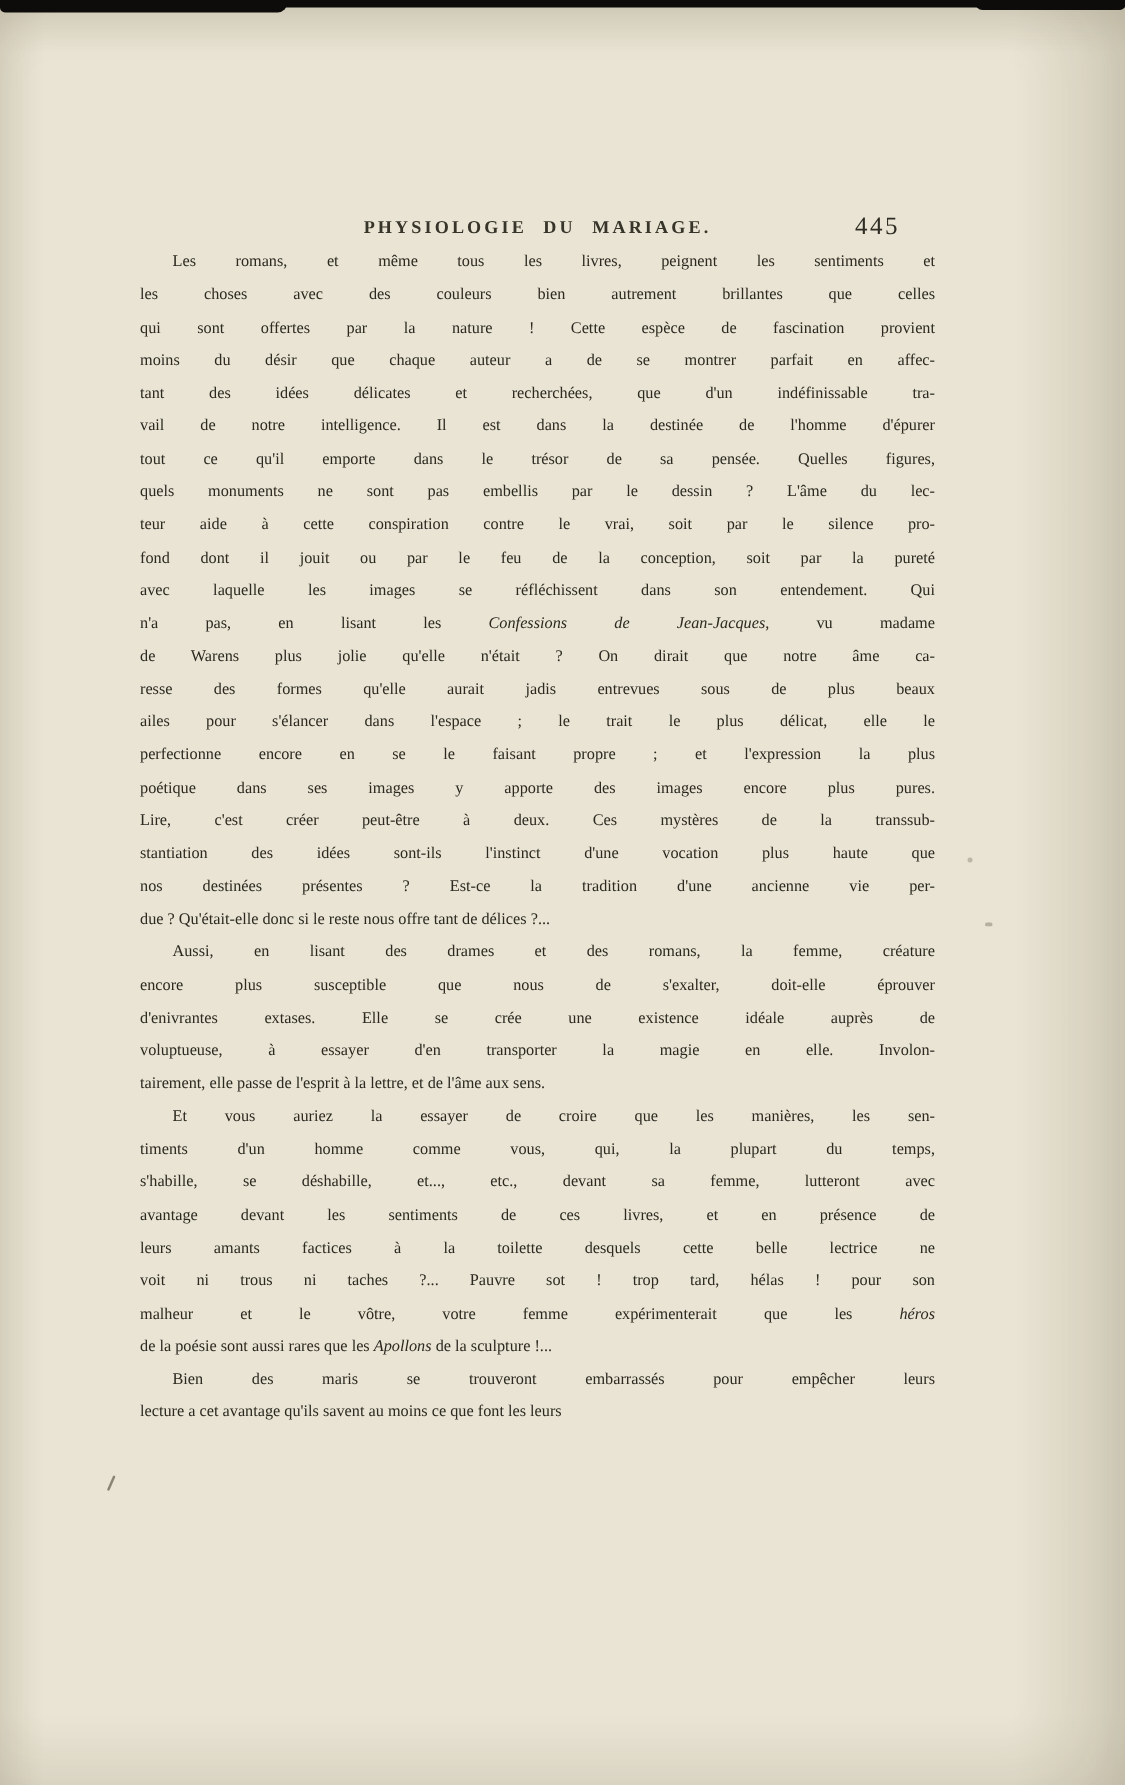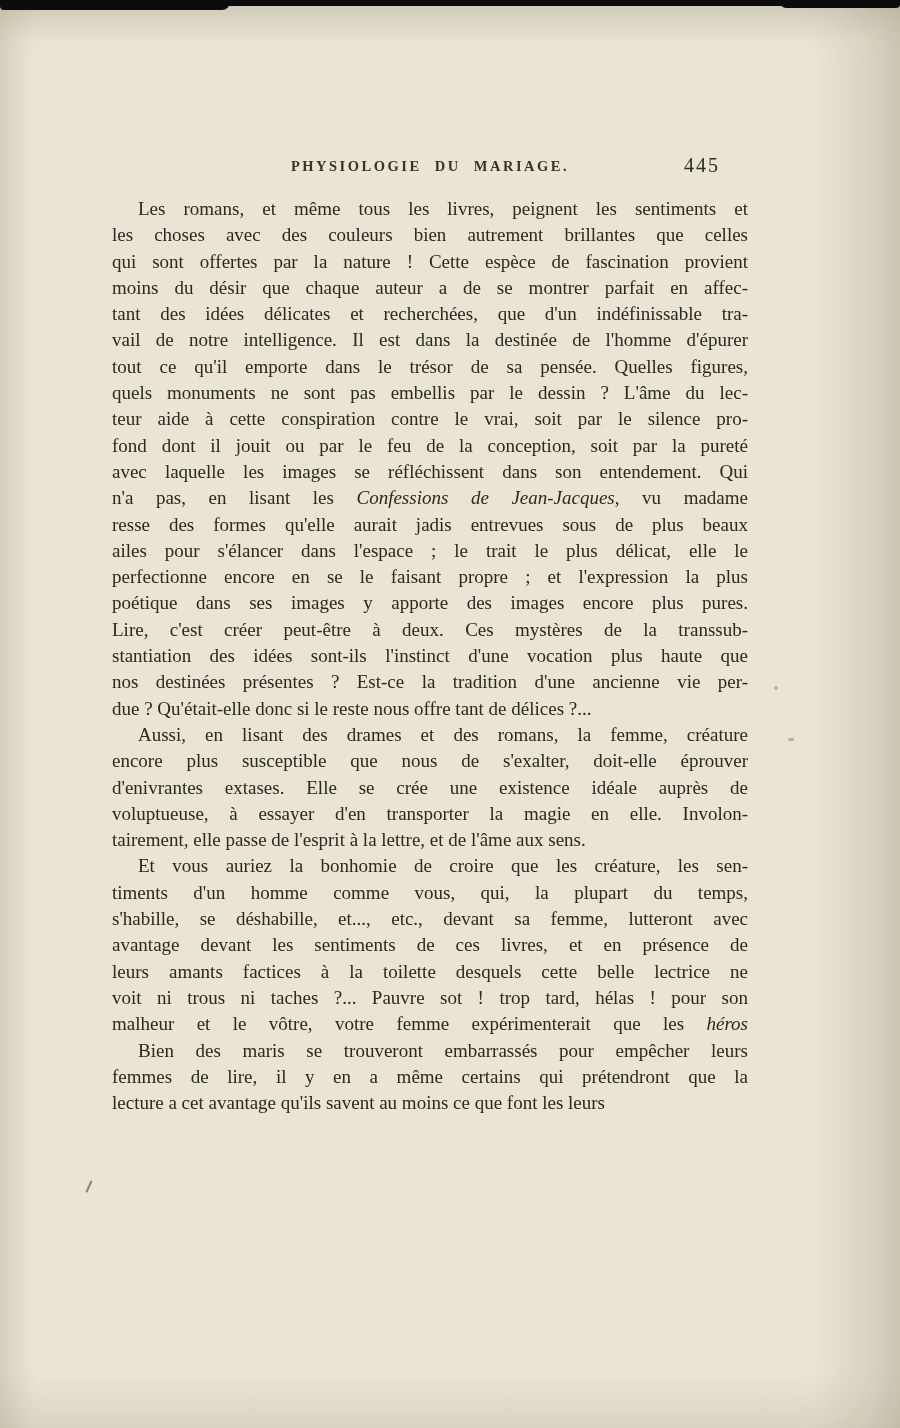"PHYSIOLOGIE DU MARIAGE." .header { top: 154px -> 170px }
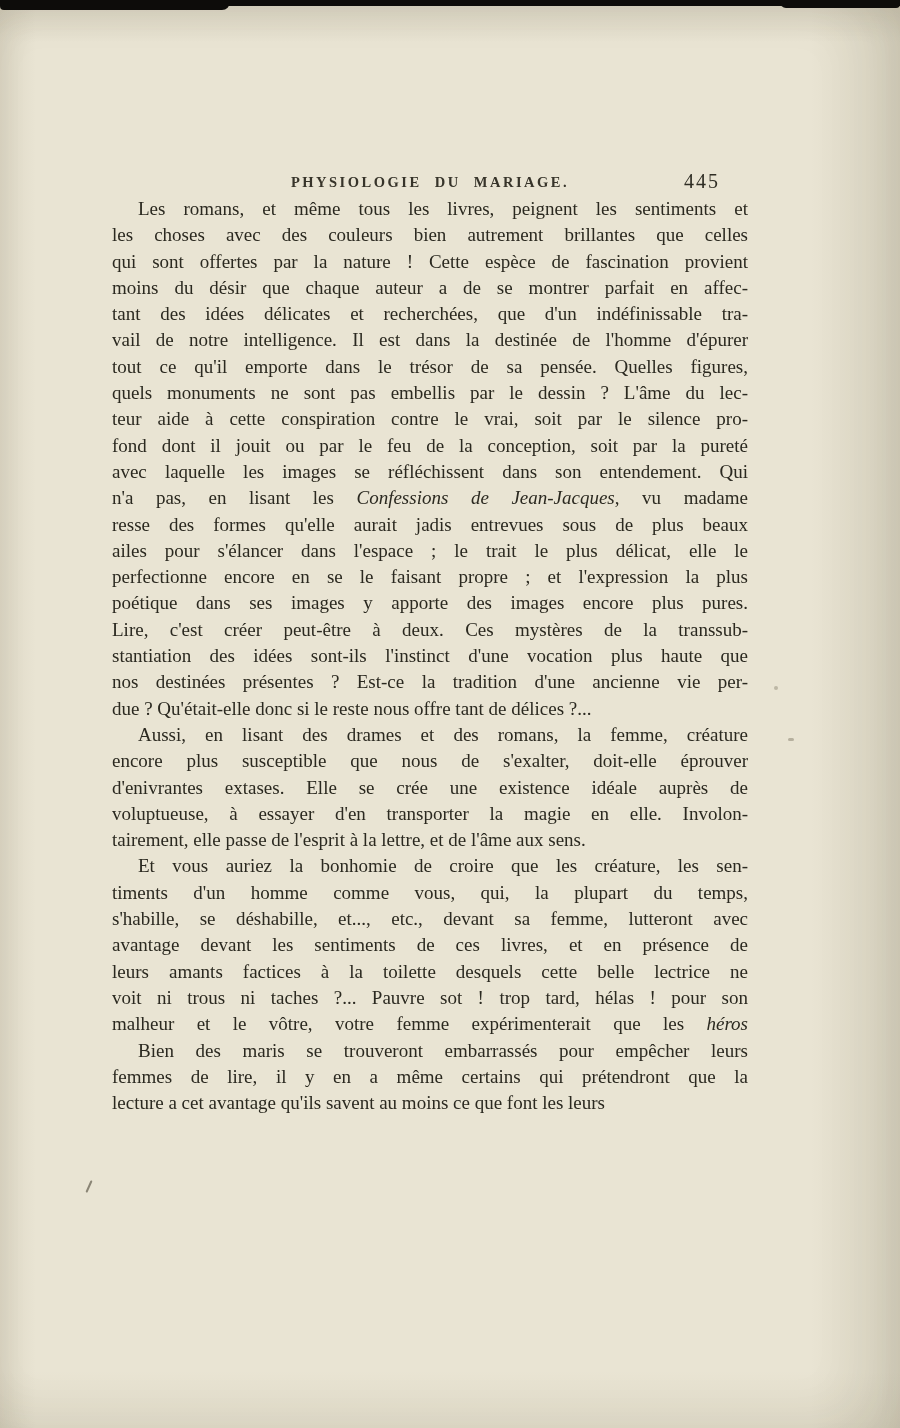"Les romans, et même tous" .text-block { font-size: 19px -> 13px }
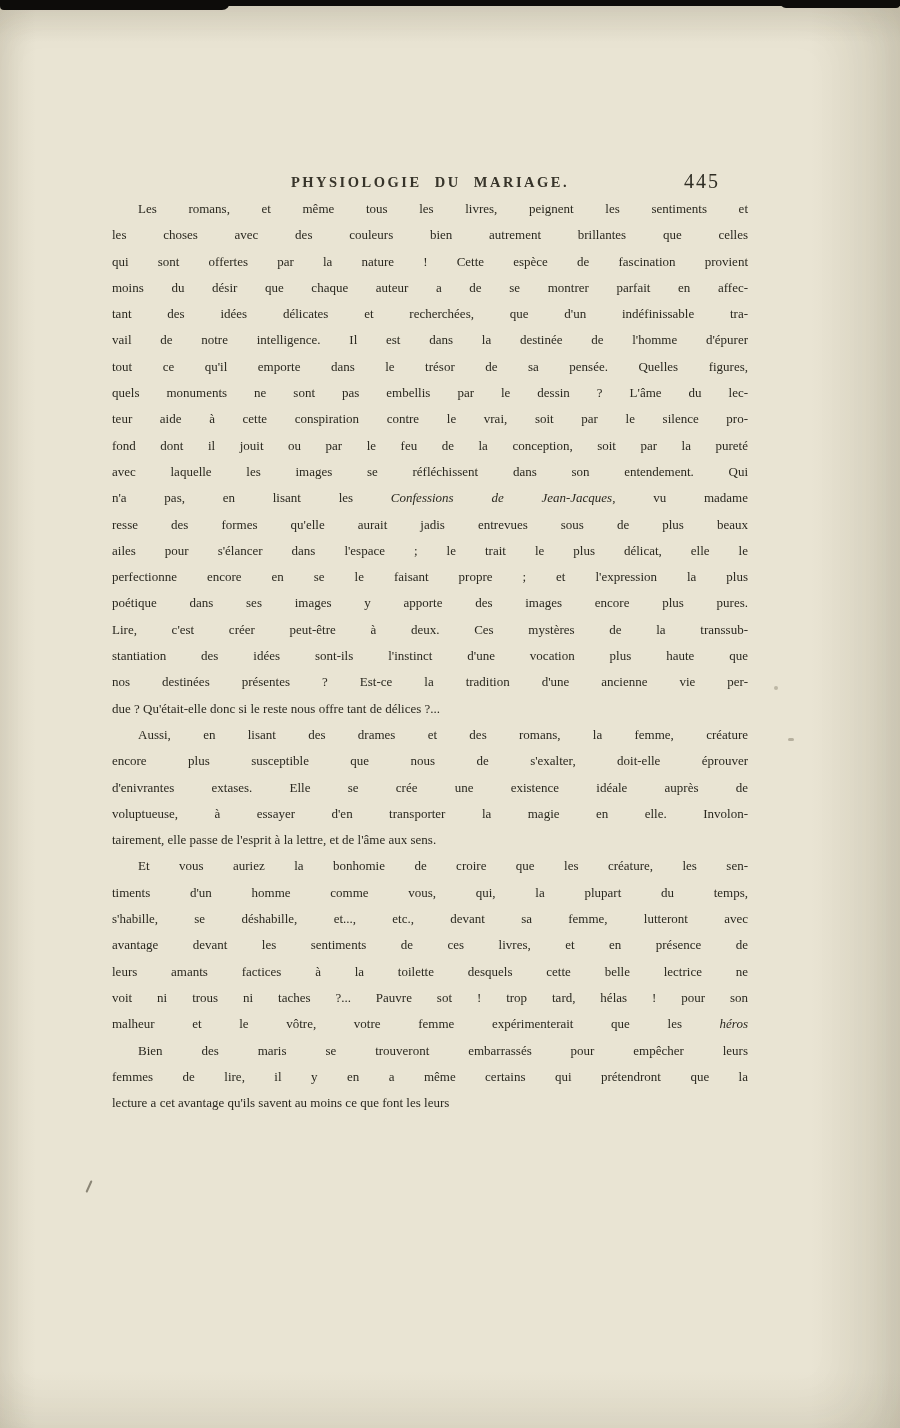"de Warens plus jolie qu'elle" div.line { html: none -> <div><span>de Warens plus jolie qu'elle n'était ? On dirait que notre âme ca-</span></div> }
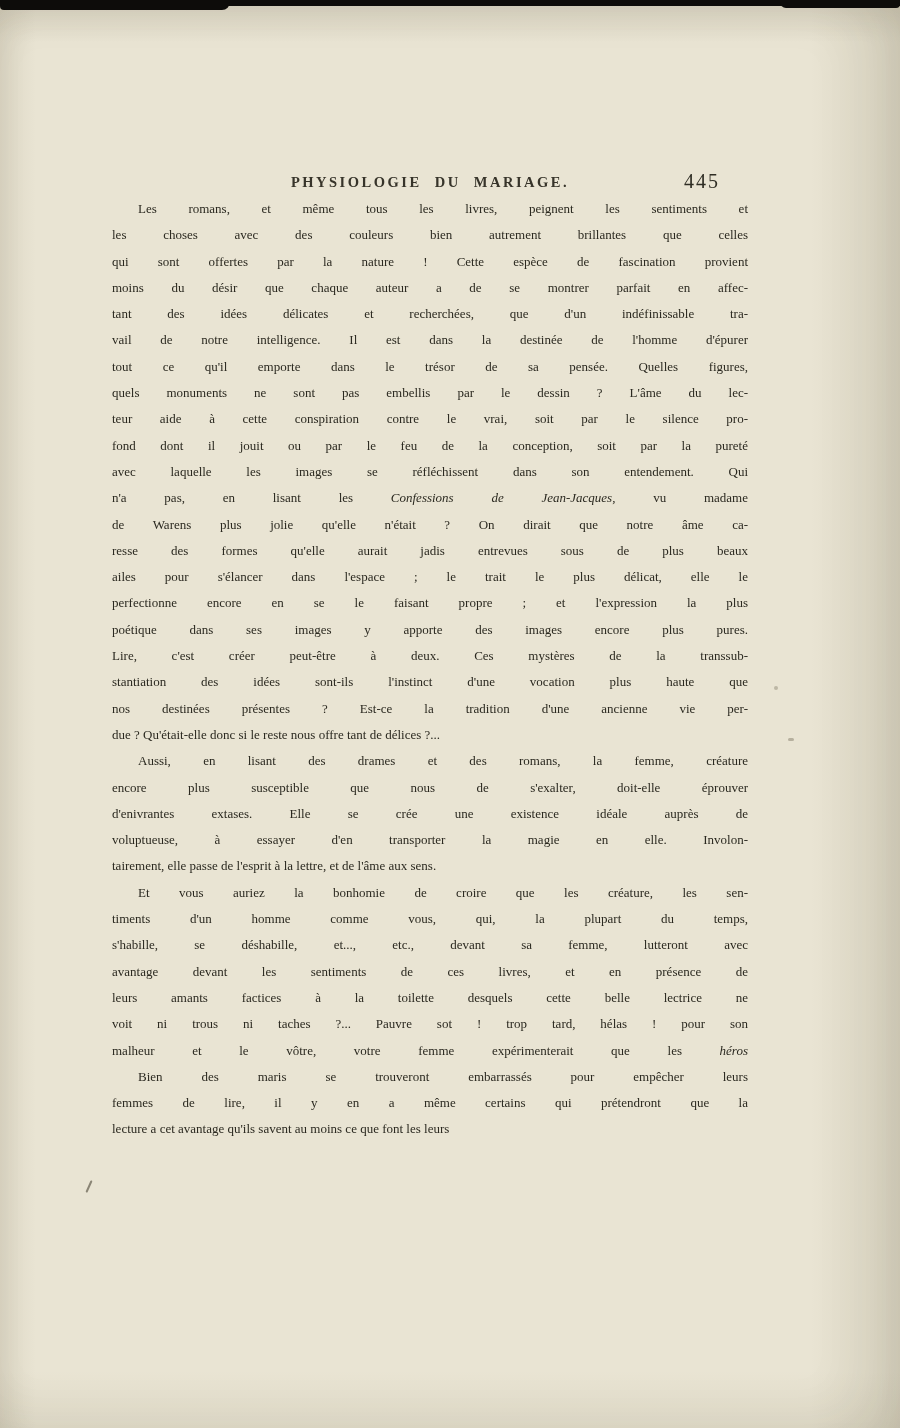"Et vous auriez la bonhomie" span { text: bonhomie de croire que les créature -> essayer de croire que les manières }
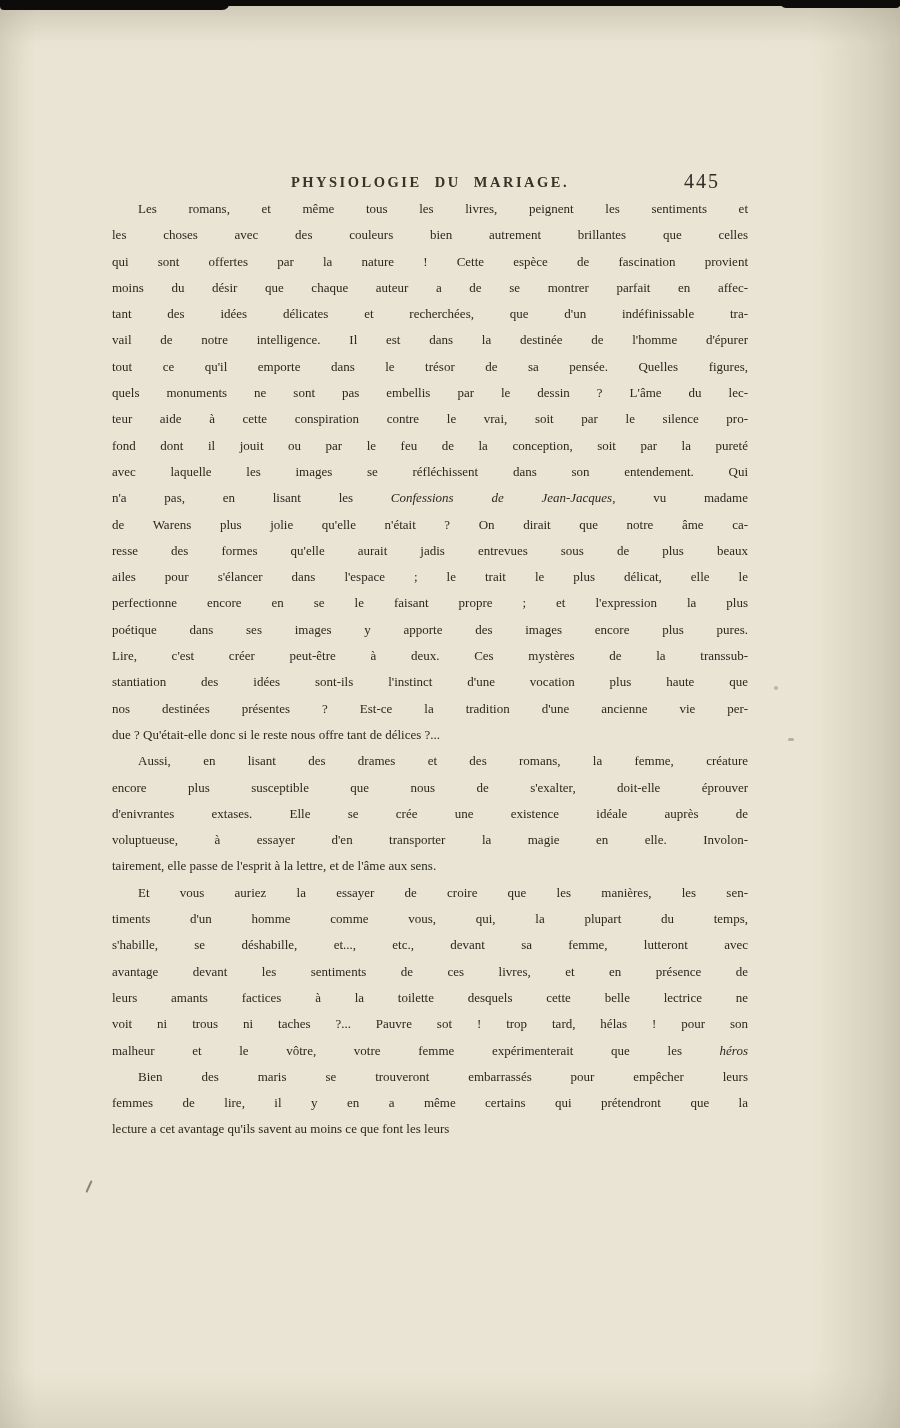"de la poésie sont aussi" div.line { html: none -> <div><span>de la poésie sont aussi rares que les </span><span>Apollons</span><span> de la sculpture !...</span></div> }
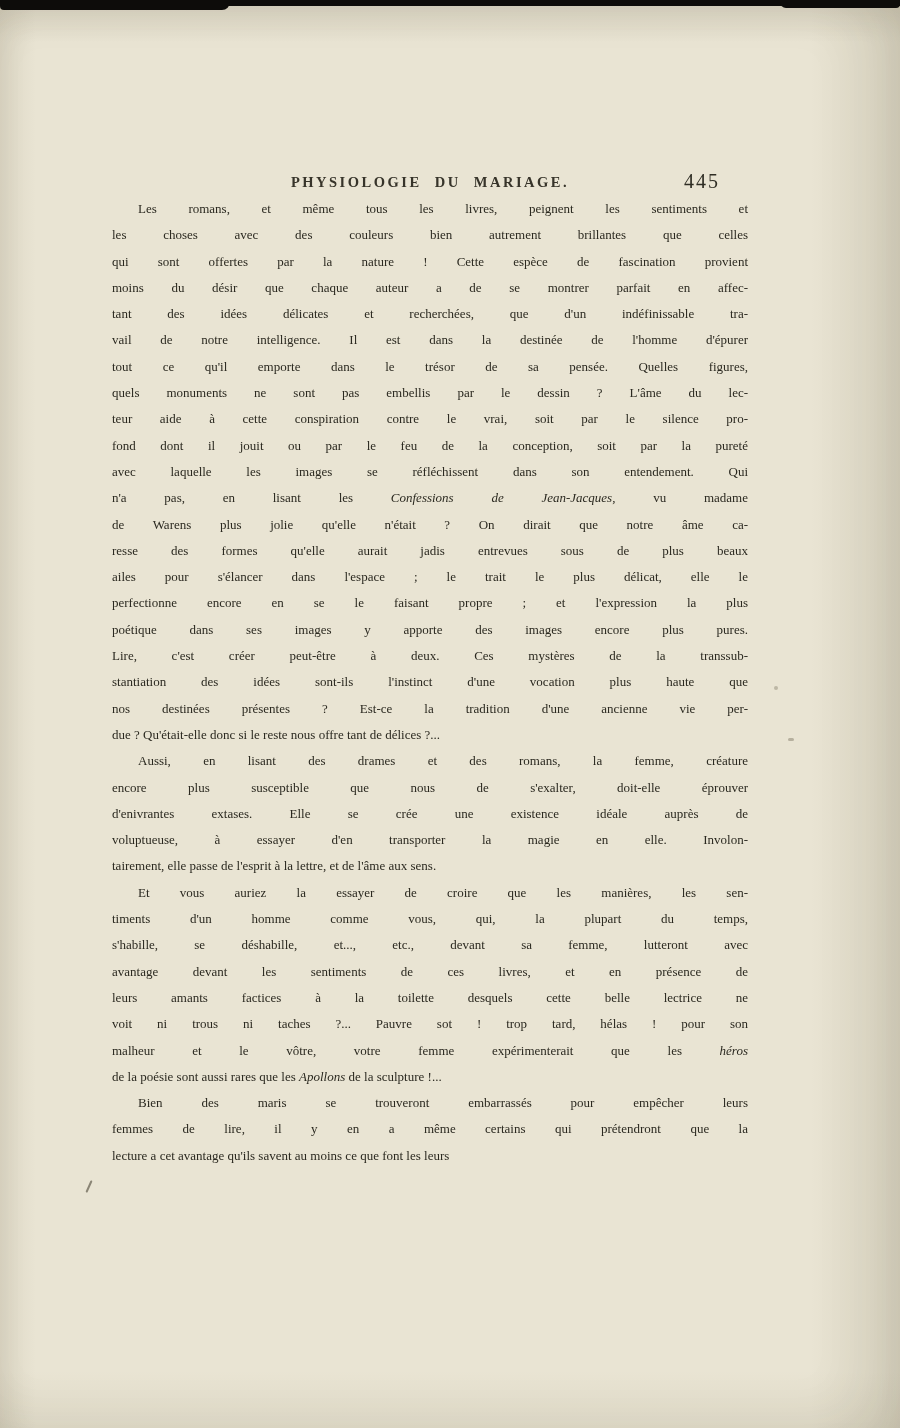"femmes de lire, il y" div.line { html: <div><span>femmes de lire, il y en a même certains qui prétendront que la</span></div> -> none }
